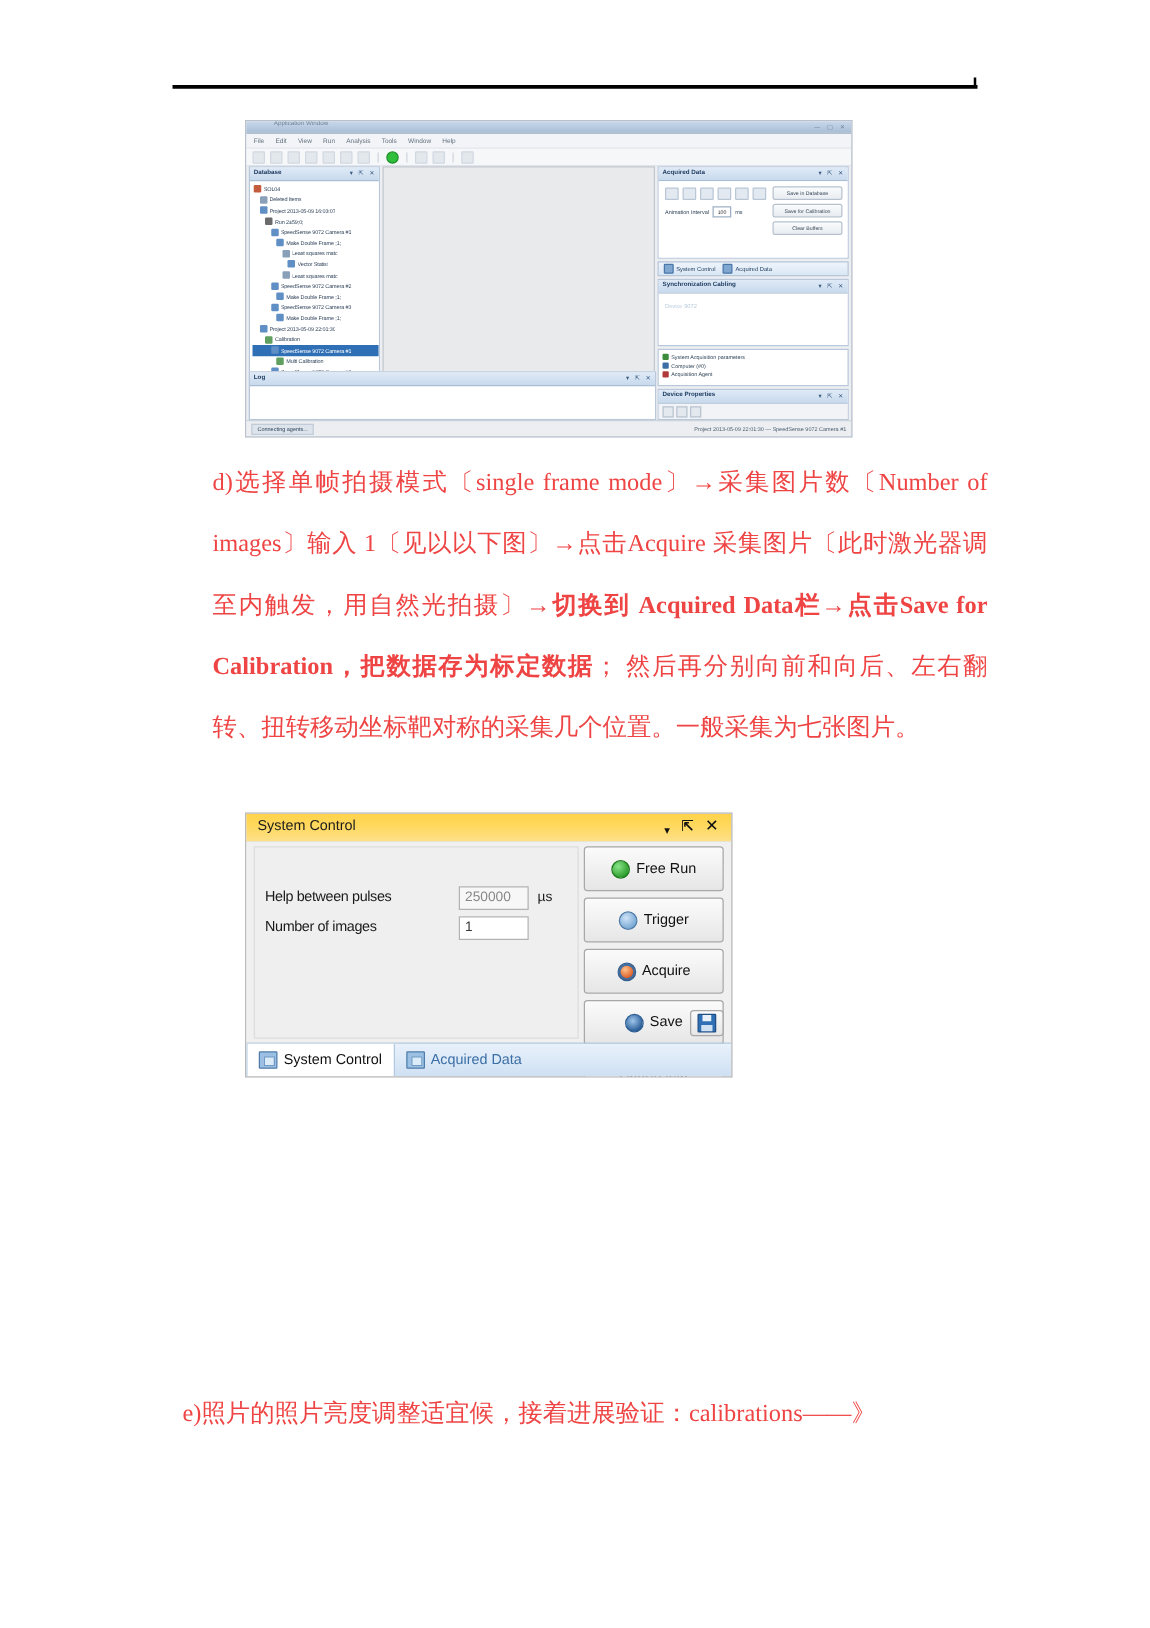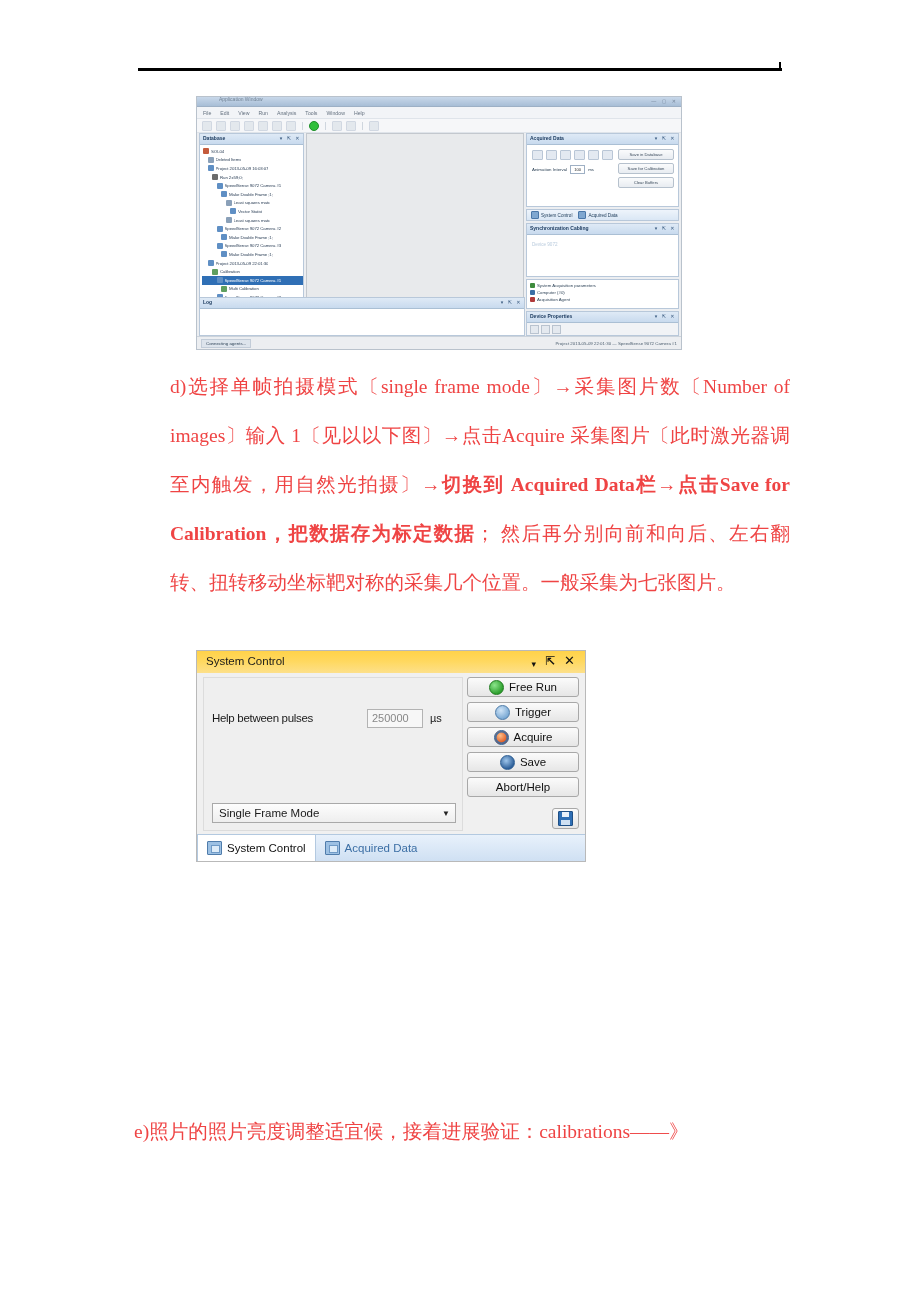"Free Run" .sc-btn { height: 20px -> 36px }
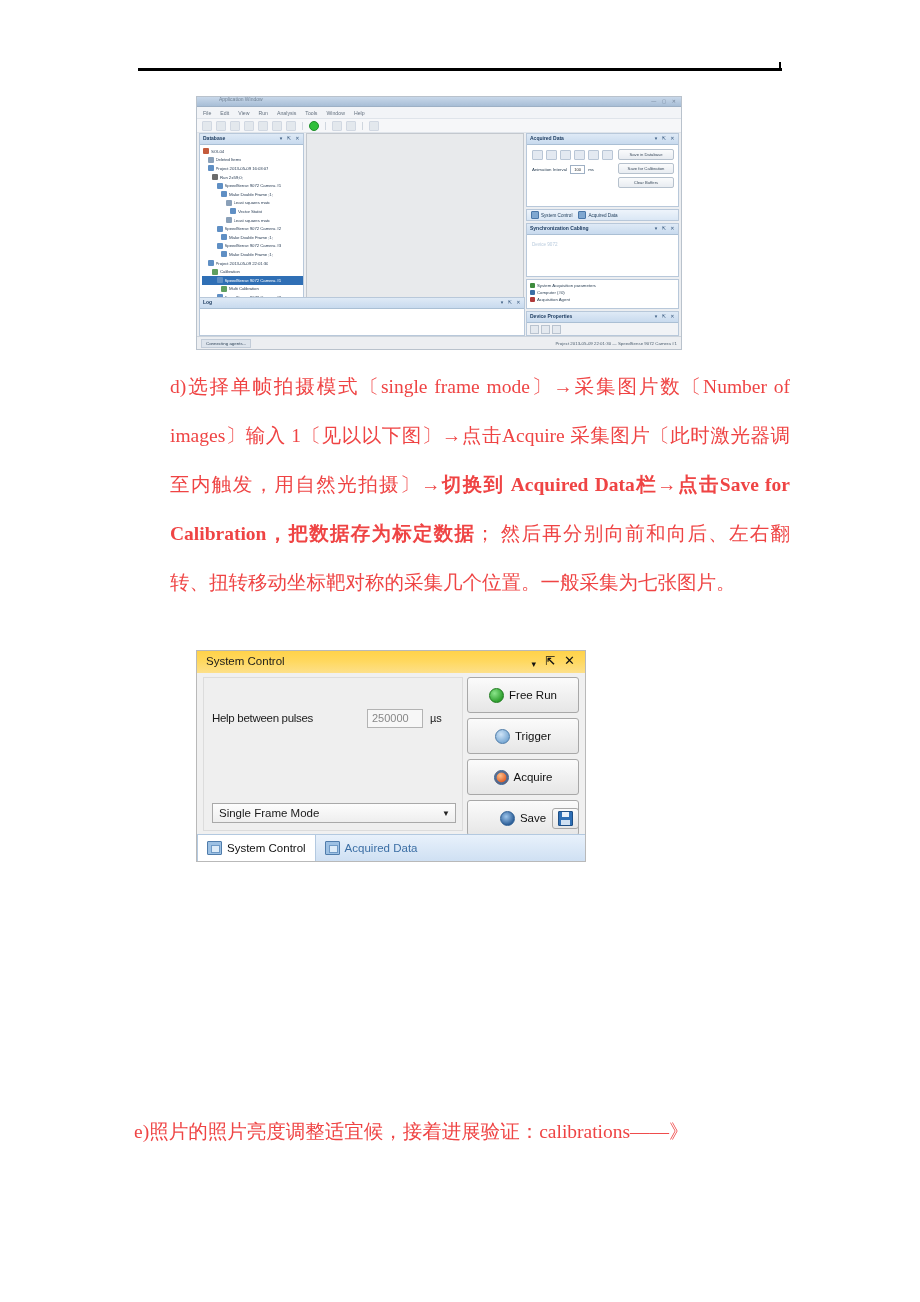"Number of images" div.sc-row { html: none -> <div> <span>Number of images</span> <span>1</span> <span></span> </div> }
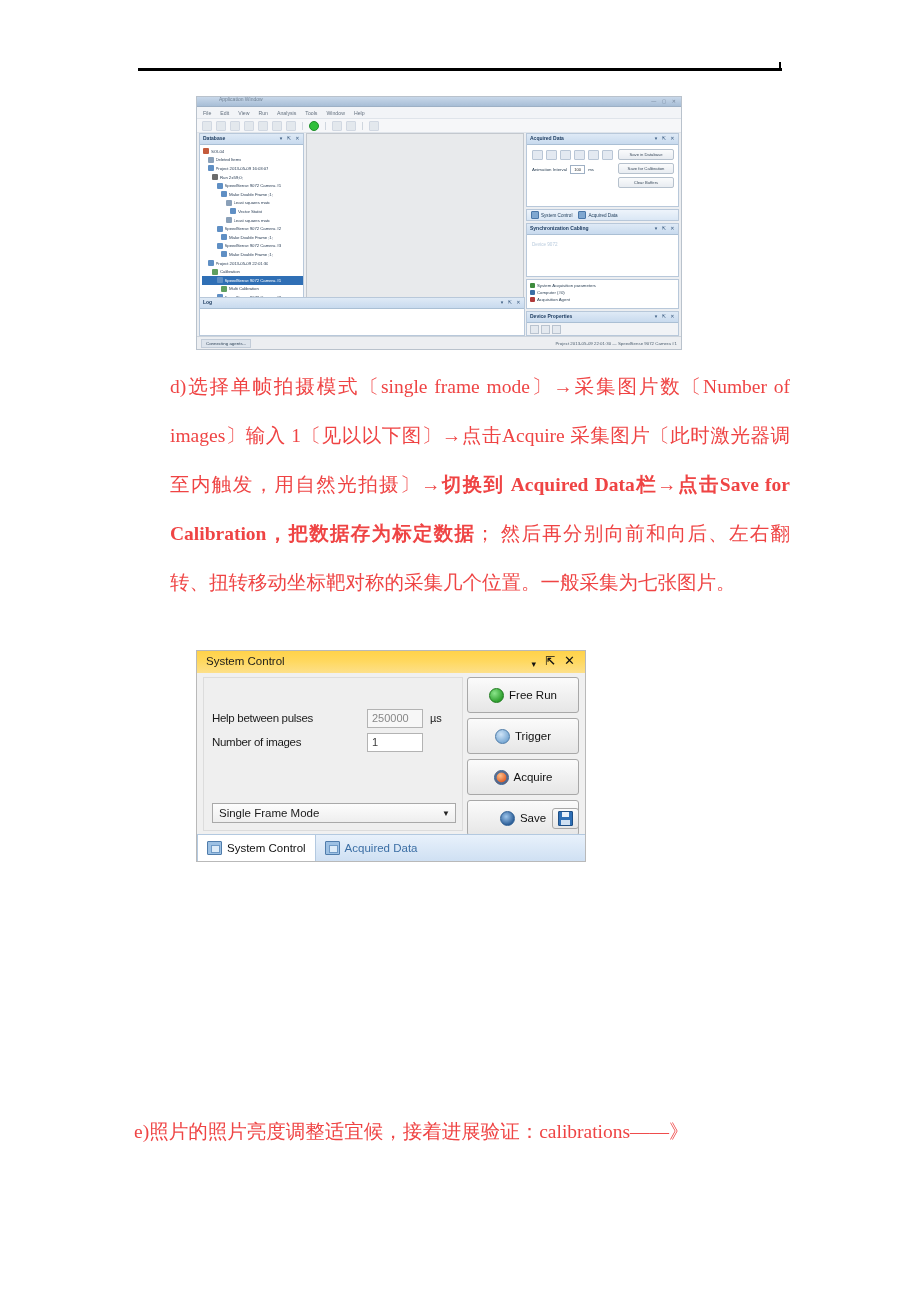"Single Frame Mode" div.sc-combo { html: <div> <span>Single Frame Mode</span> <span>▼</span> </div> -> none }
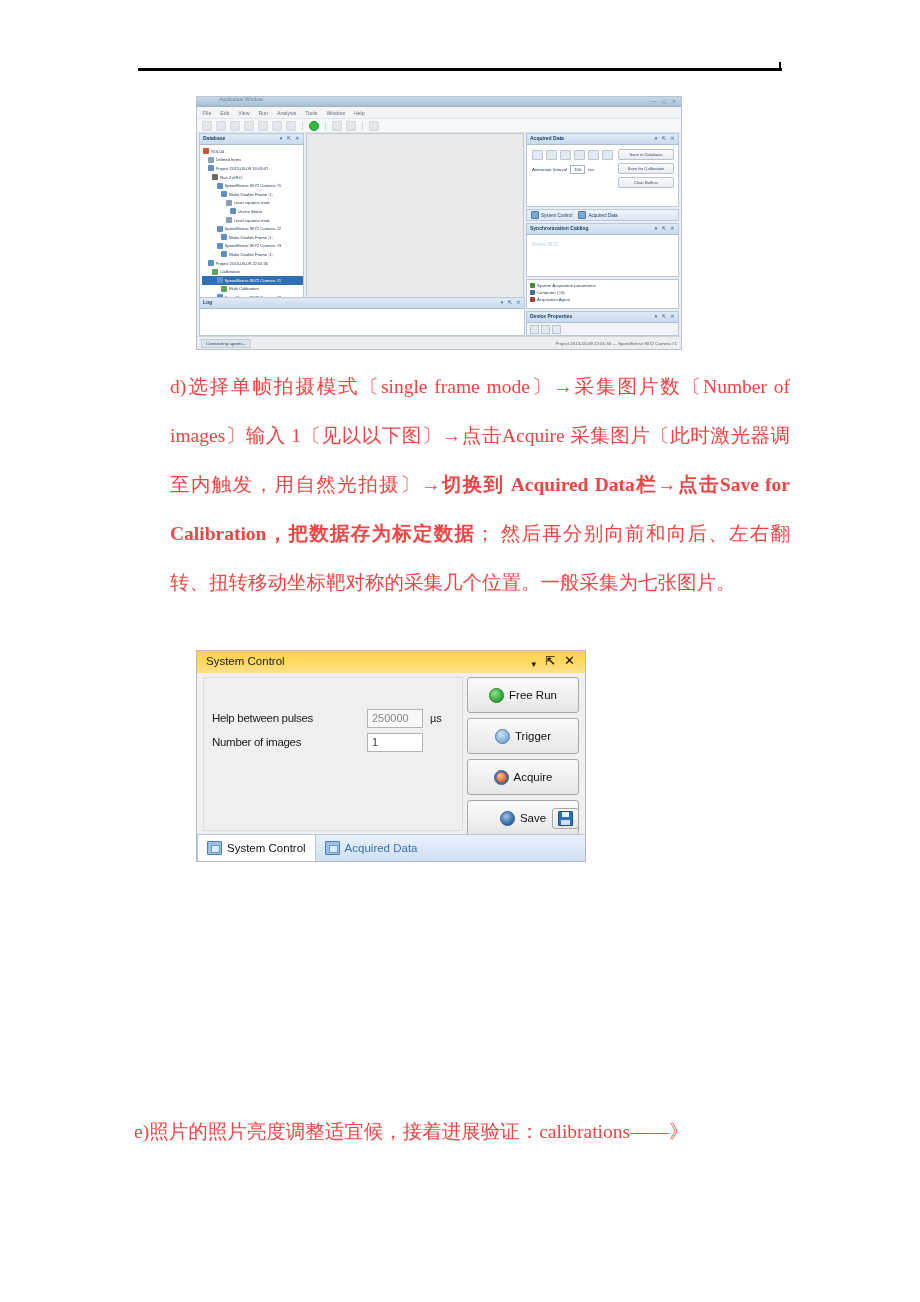"e)照片的照片亮度调整适宜候，接着进展验证：calibrations——》" .p-e { left: 134px -> 146px }
